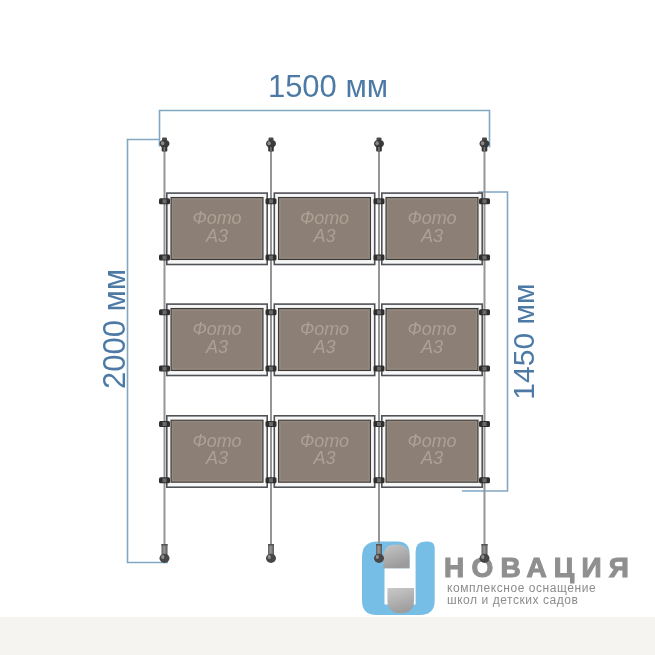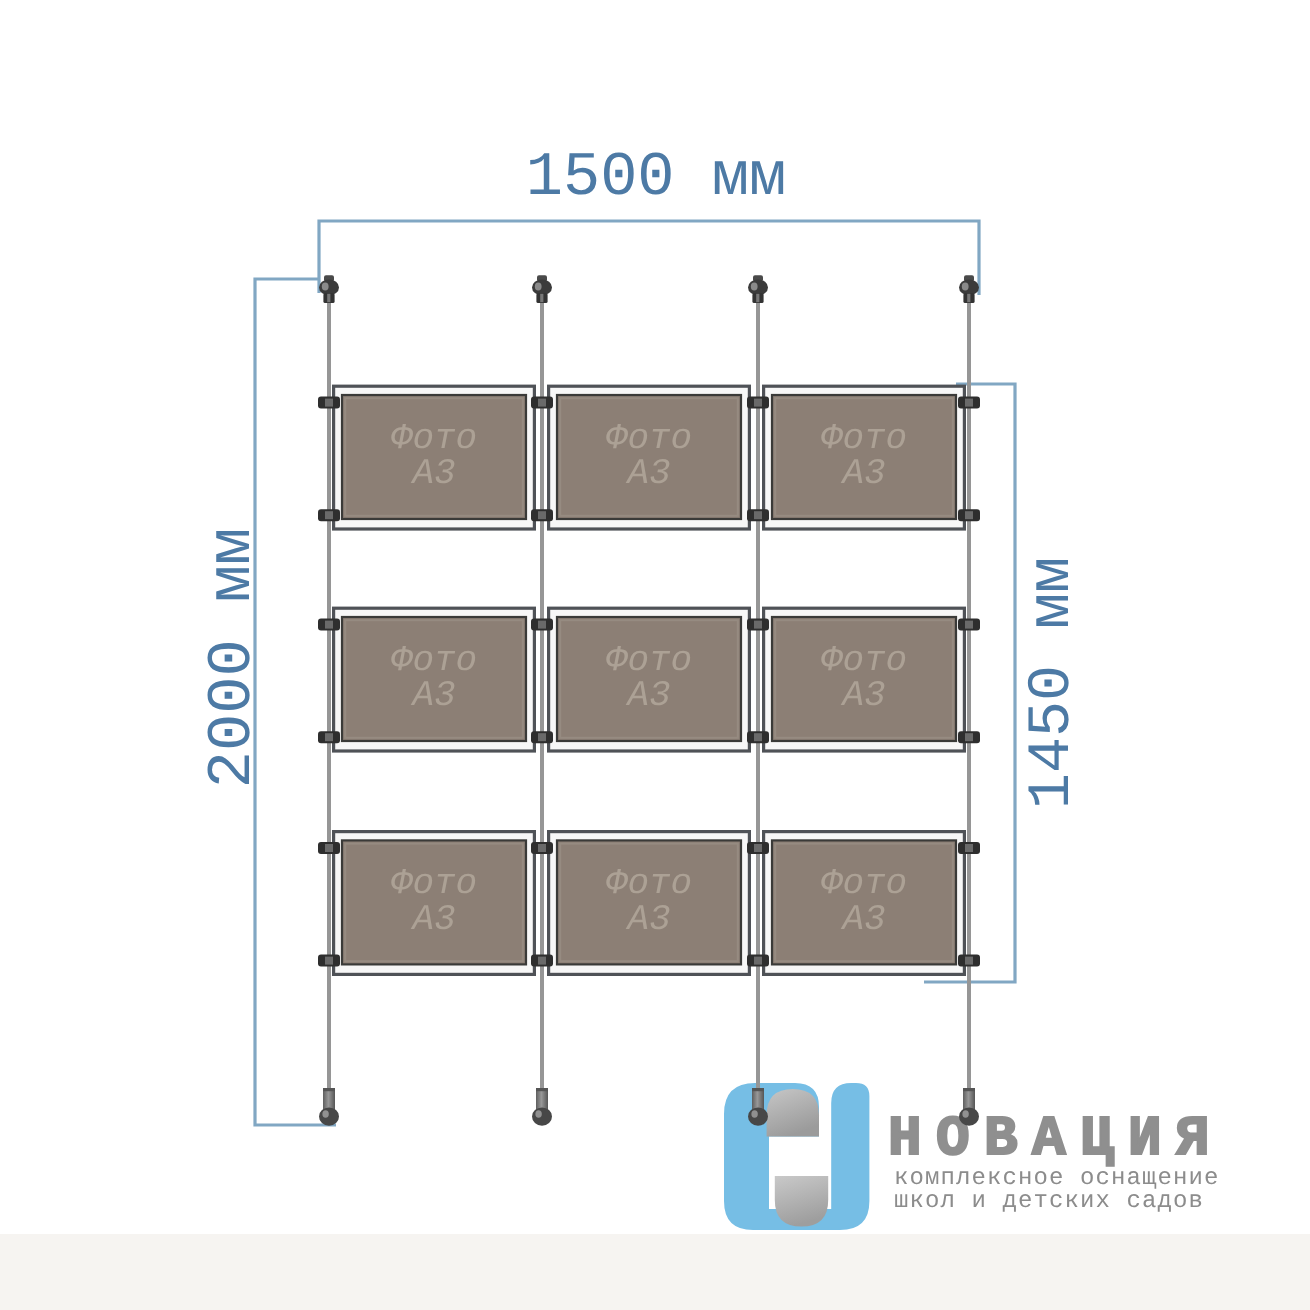"1500 мм" #stage { font-family: Liberation Mono, monospace -> Liberation Sans, sans-serif }
